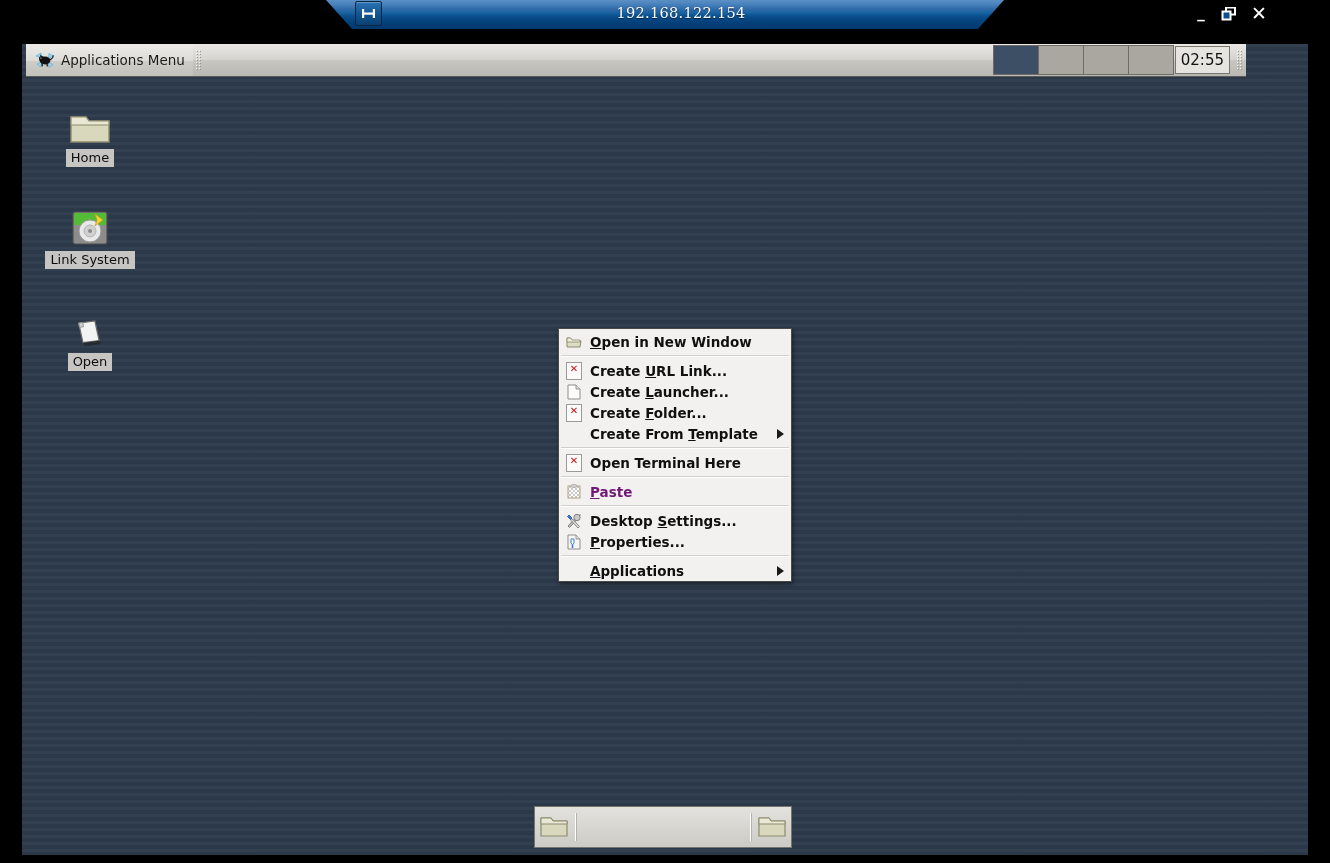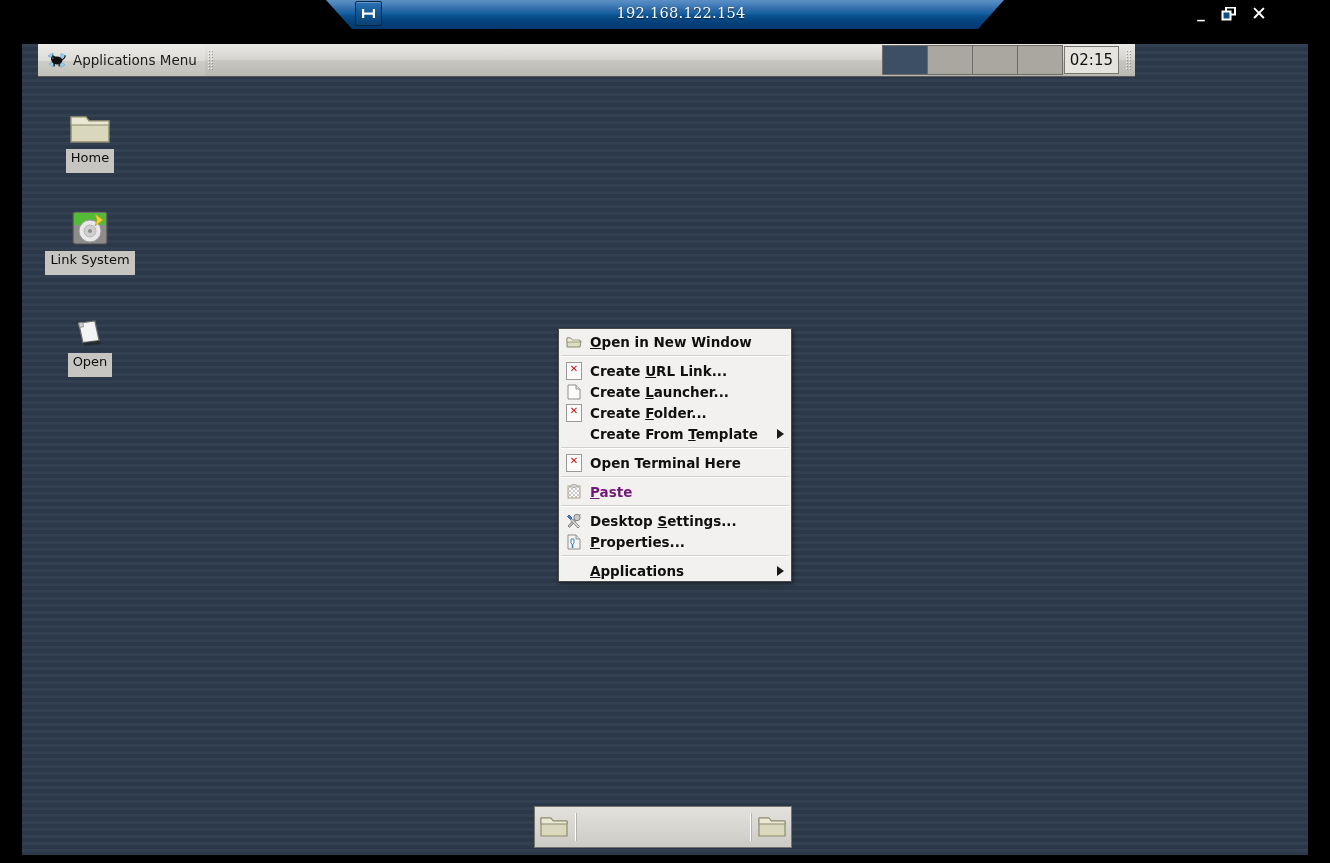"Applications Menu" #top-panel { left: 16px -> 4px; width: 1097px -> 1220px }
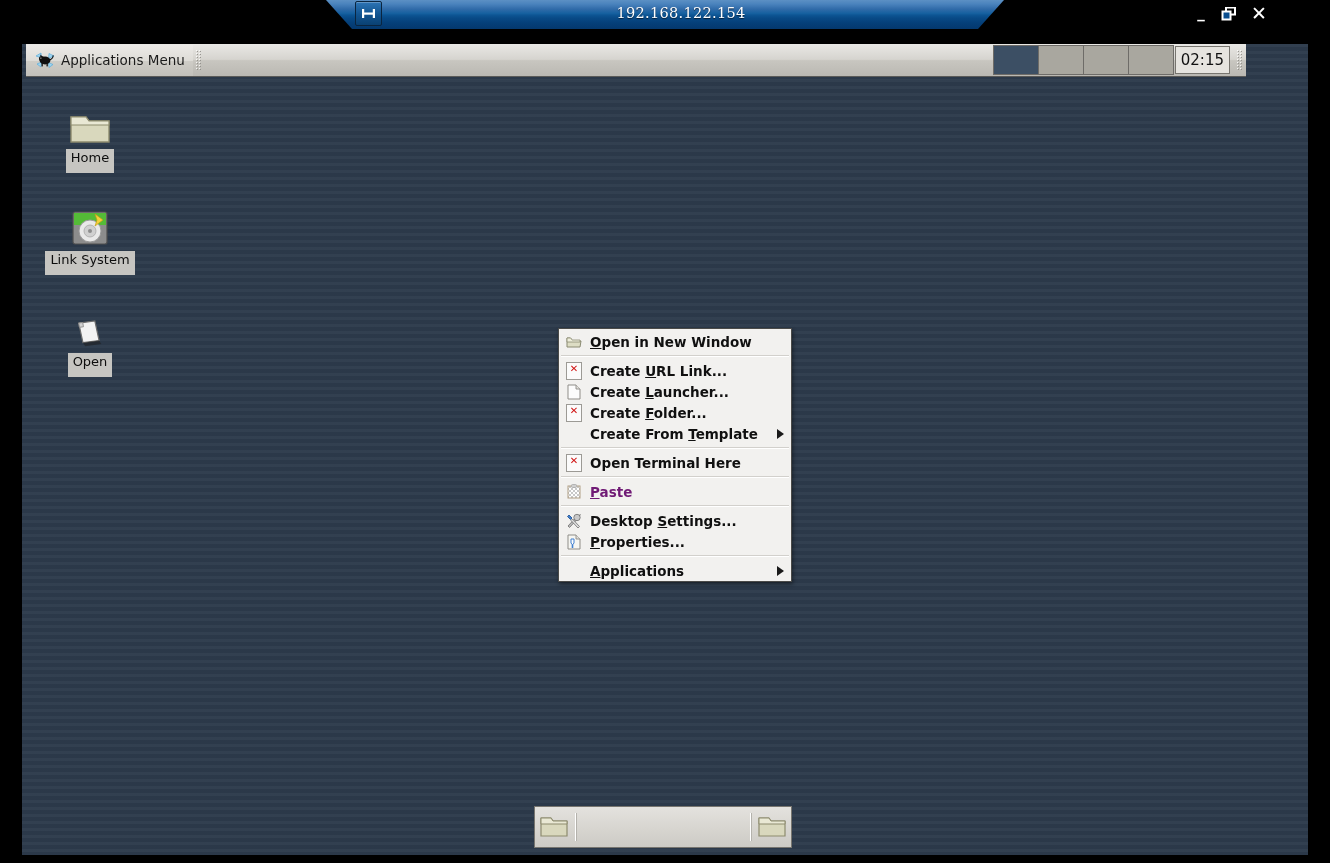"02:15" div { text: 02:15 -> 02:55 }
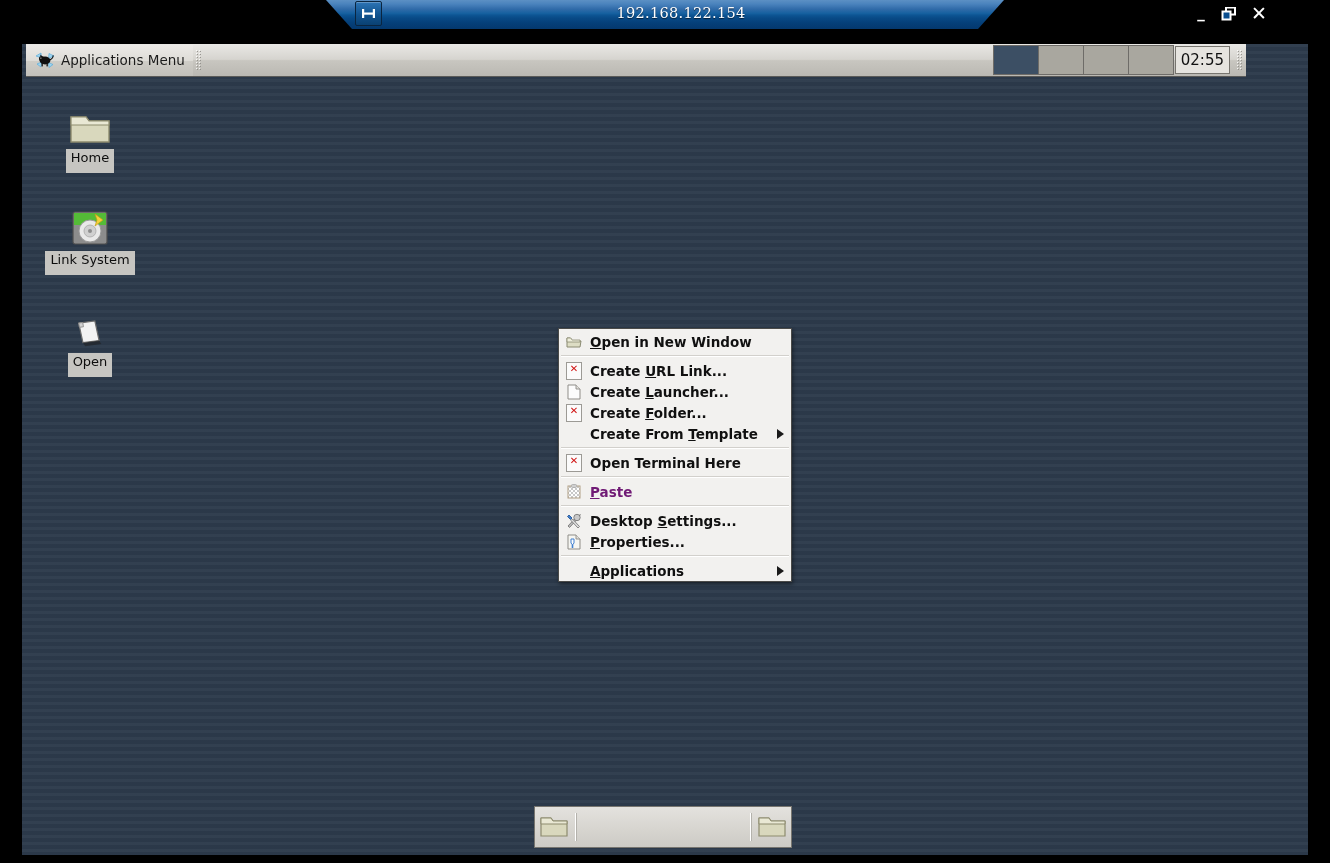"Home" .desk-icon .caption { padding: 1px 5px 8px 5px -> 1px 5px 2px 5px }
